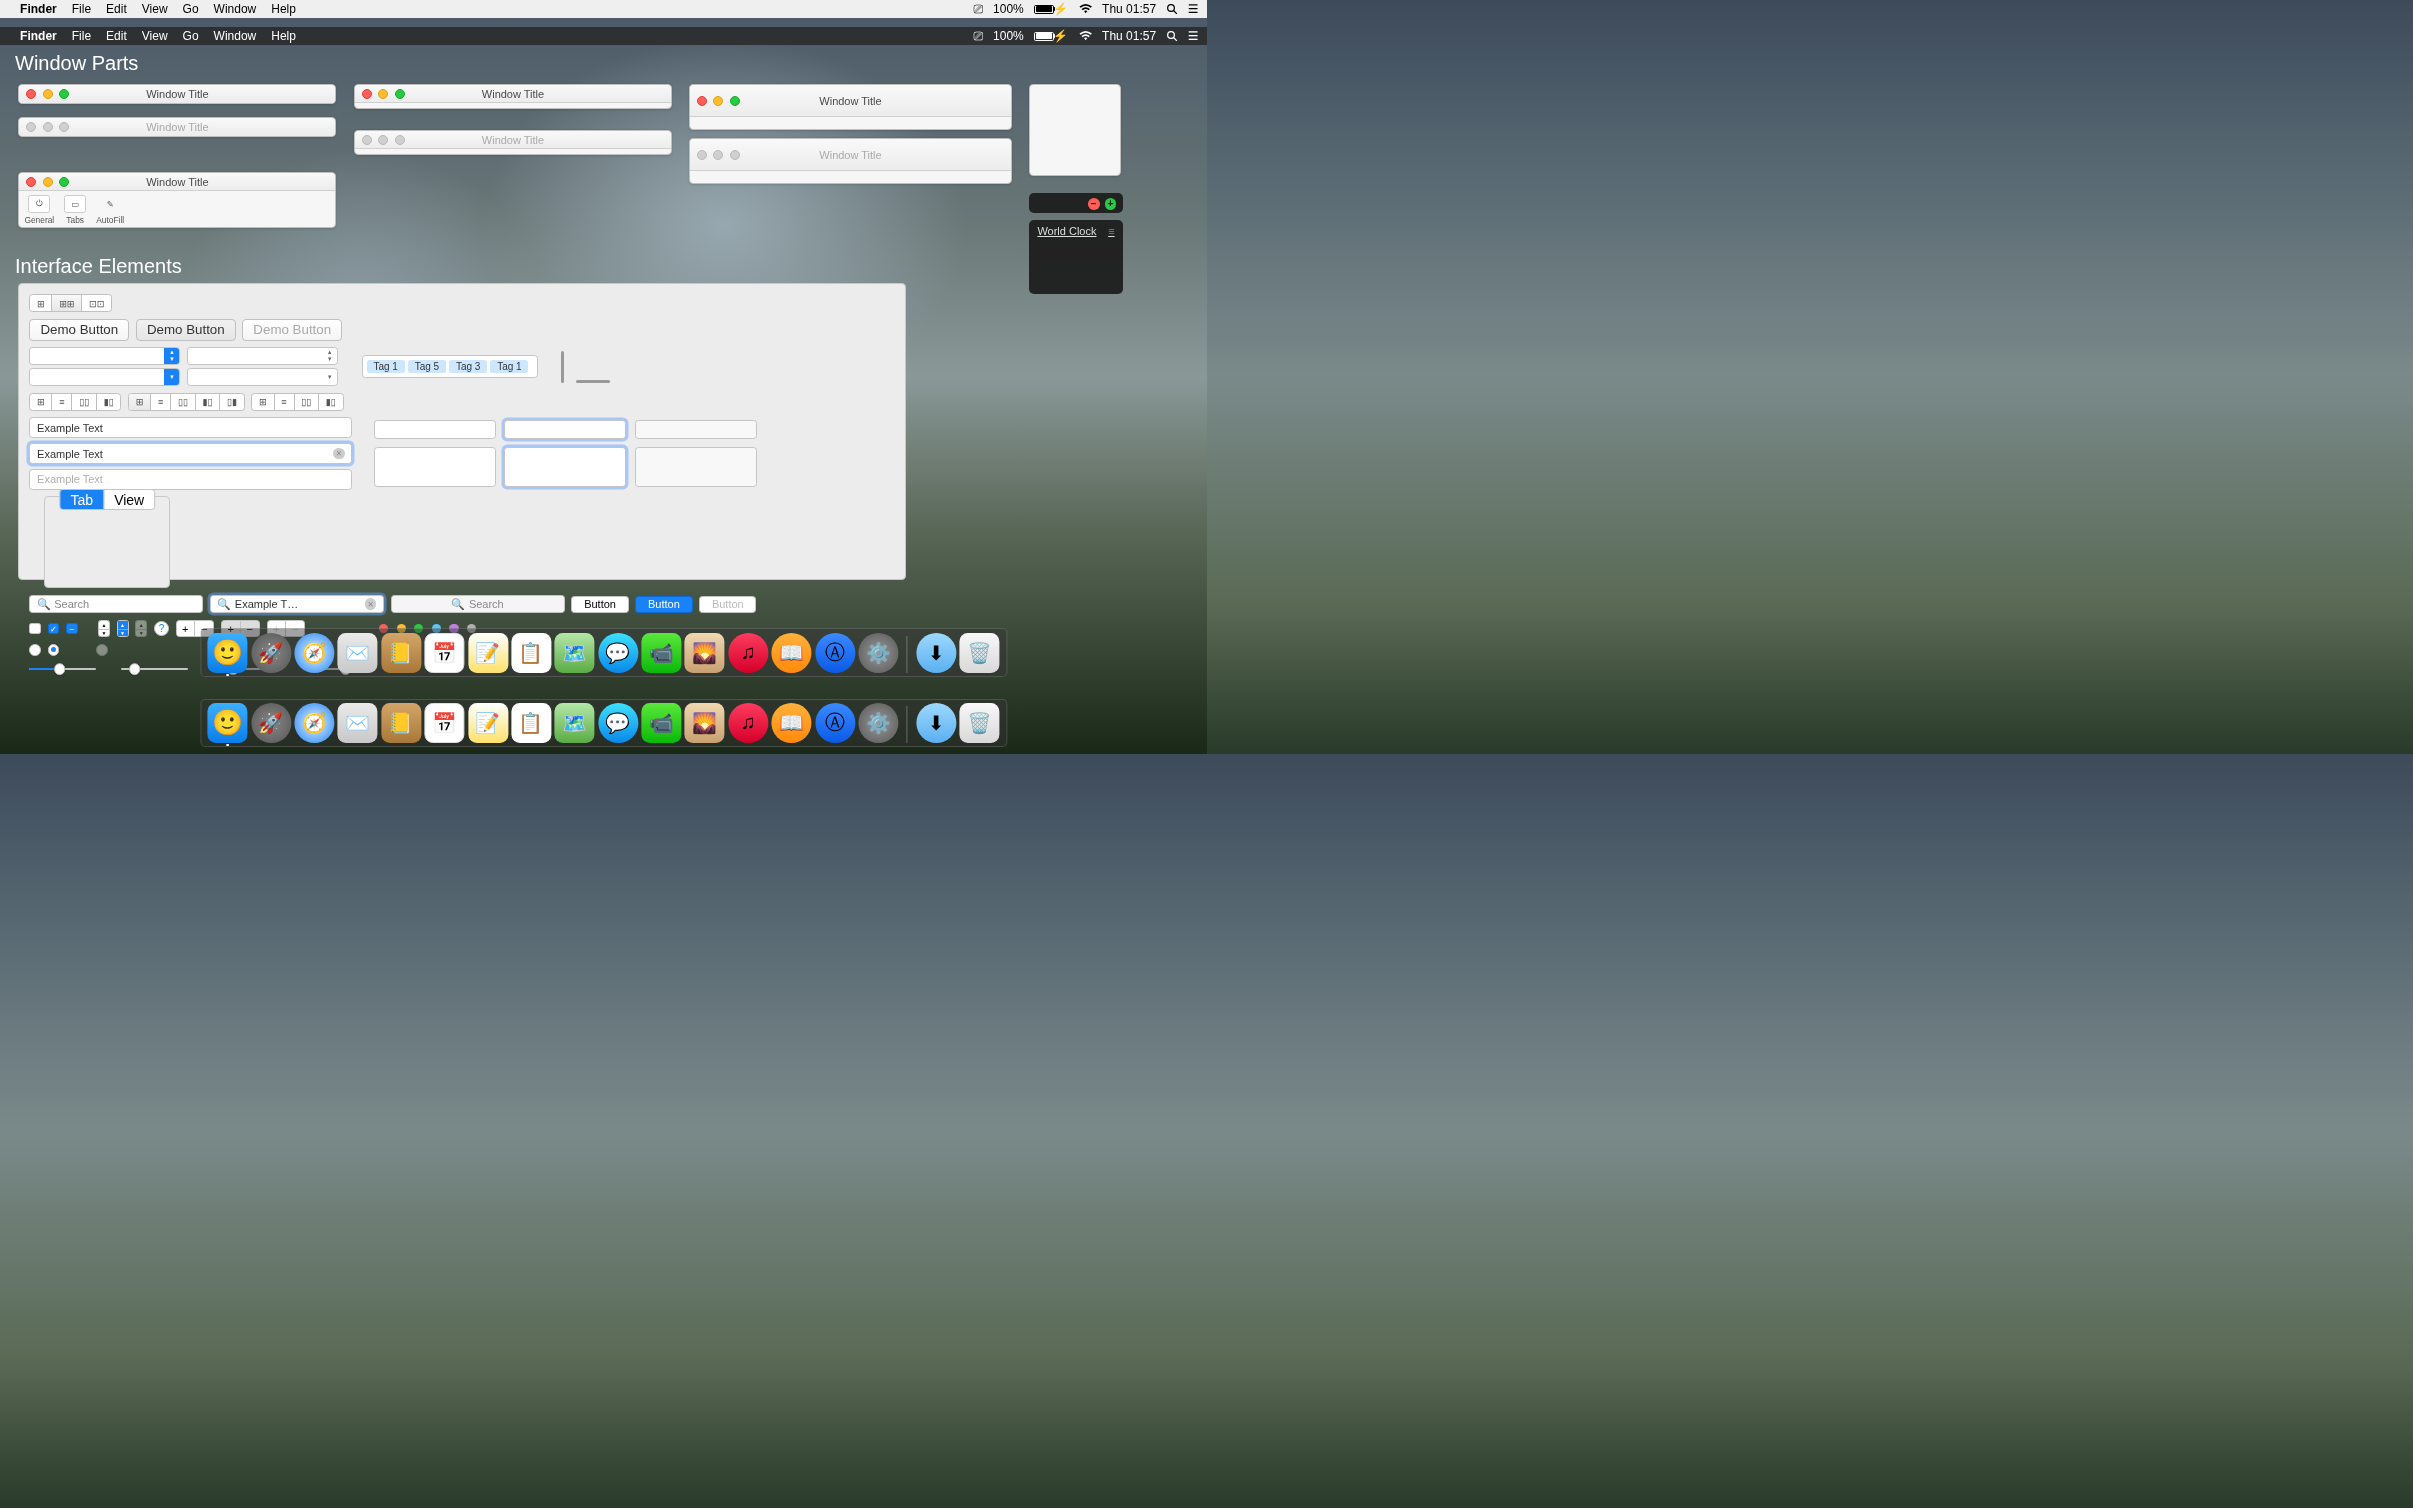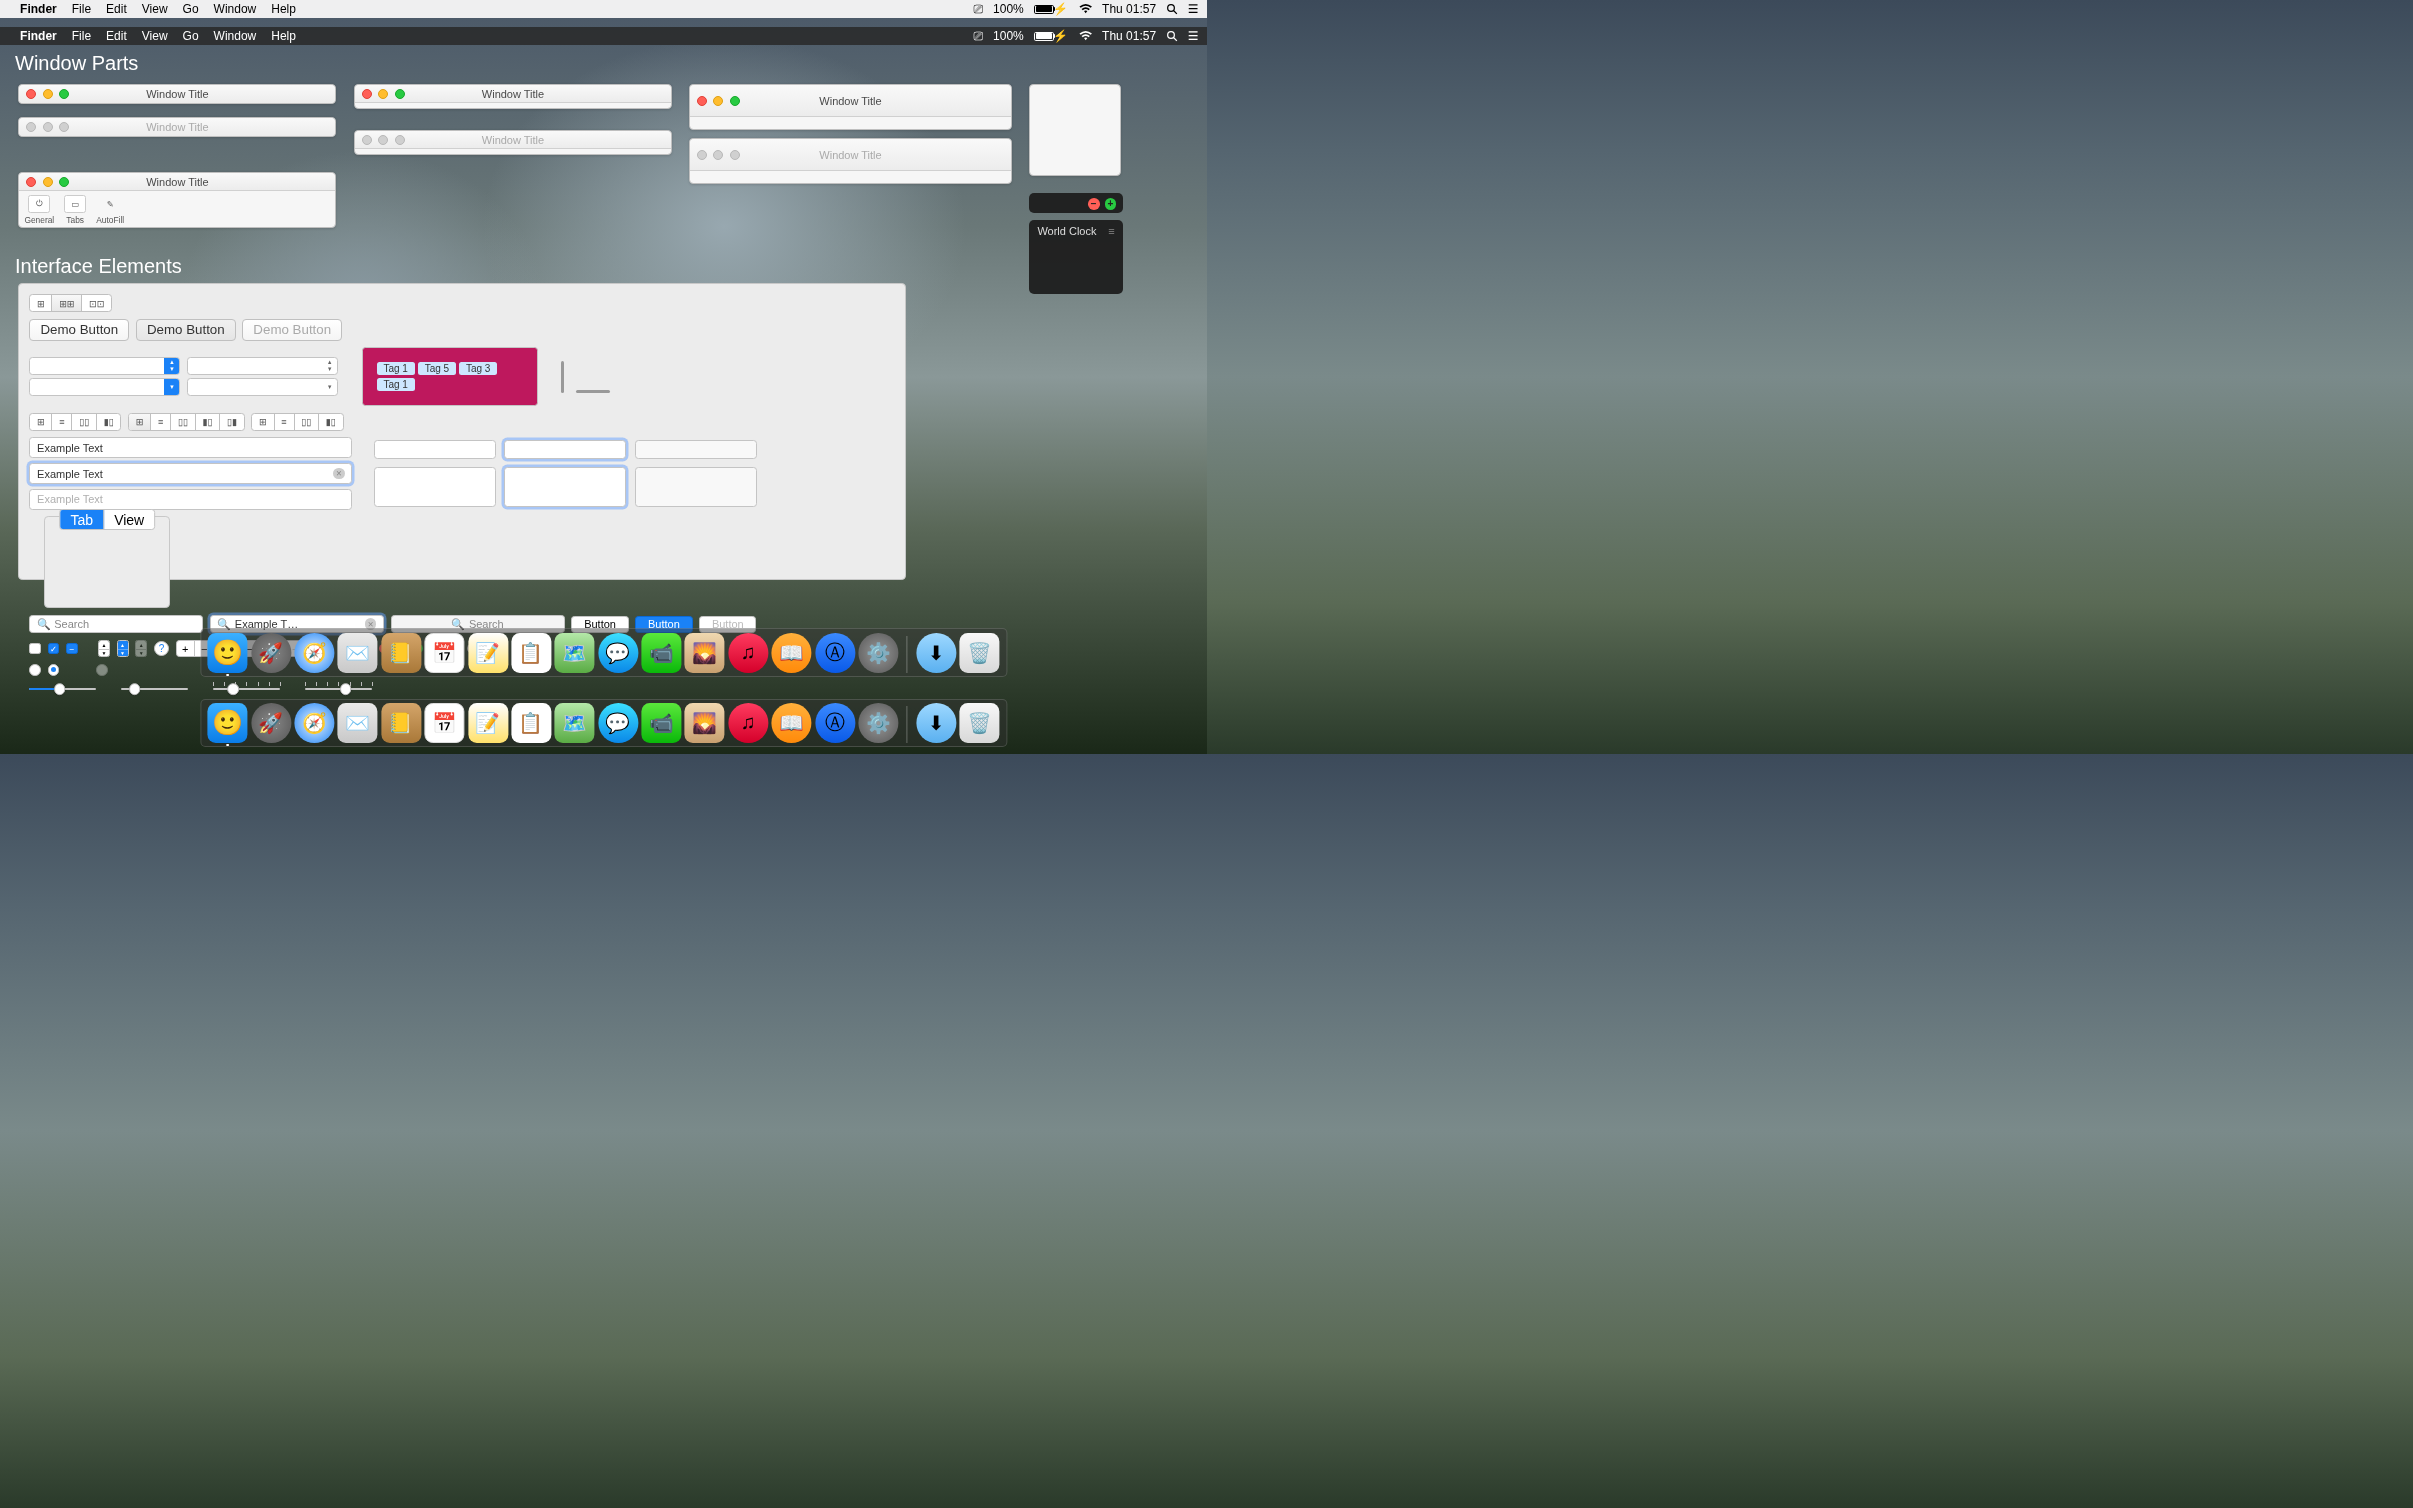"World Clock" div.widget-dark { text-decoration: none -> underline }
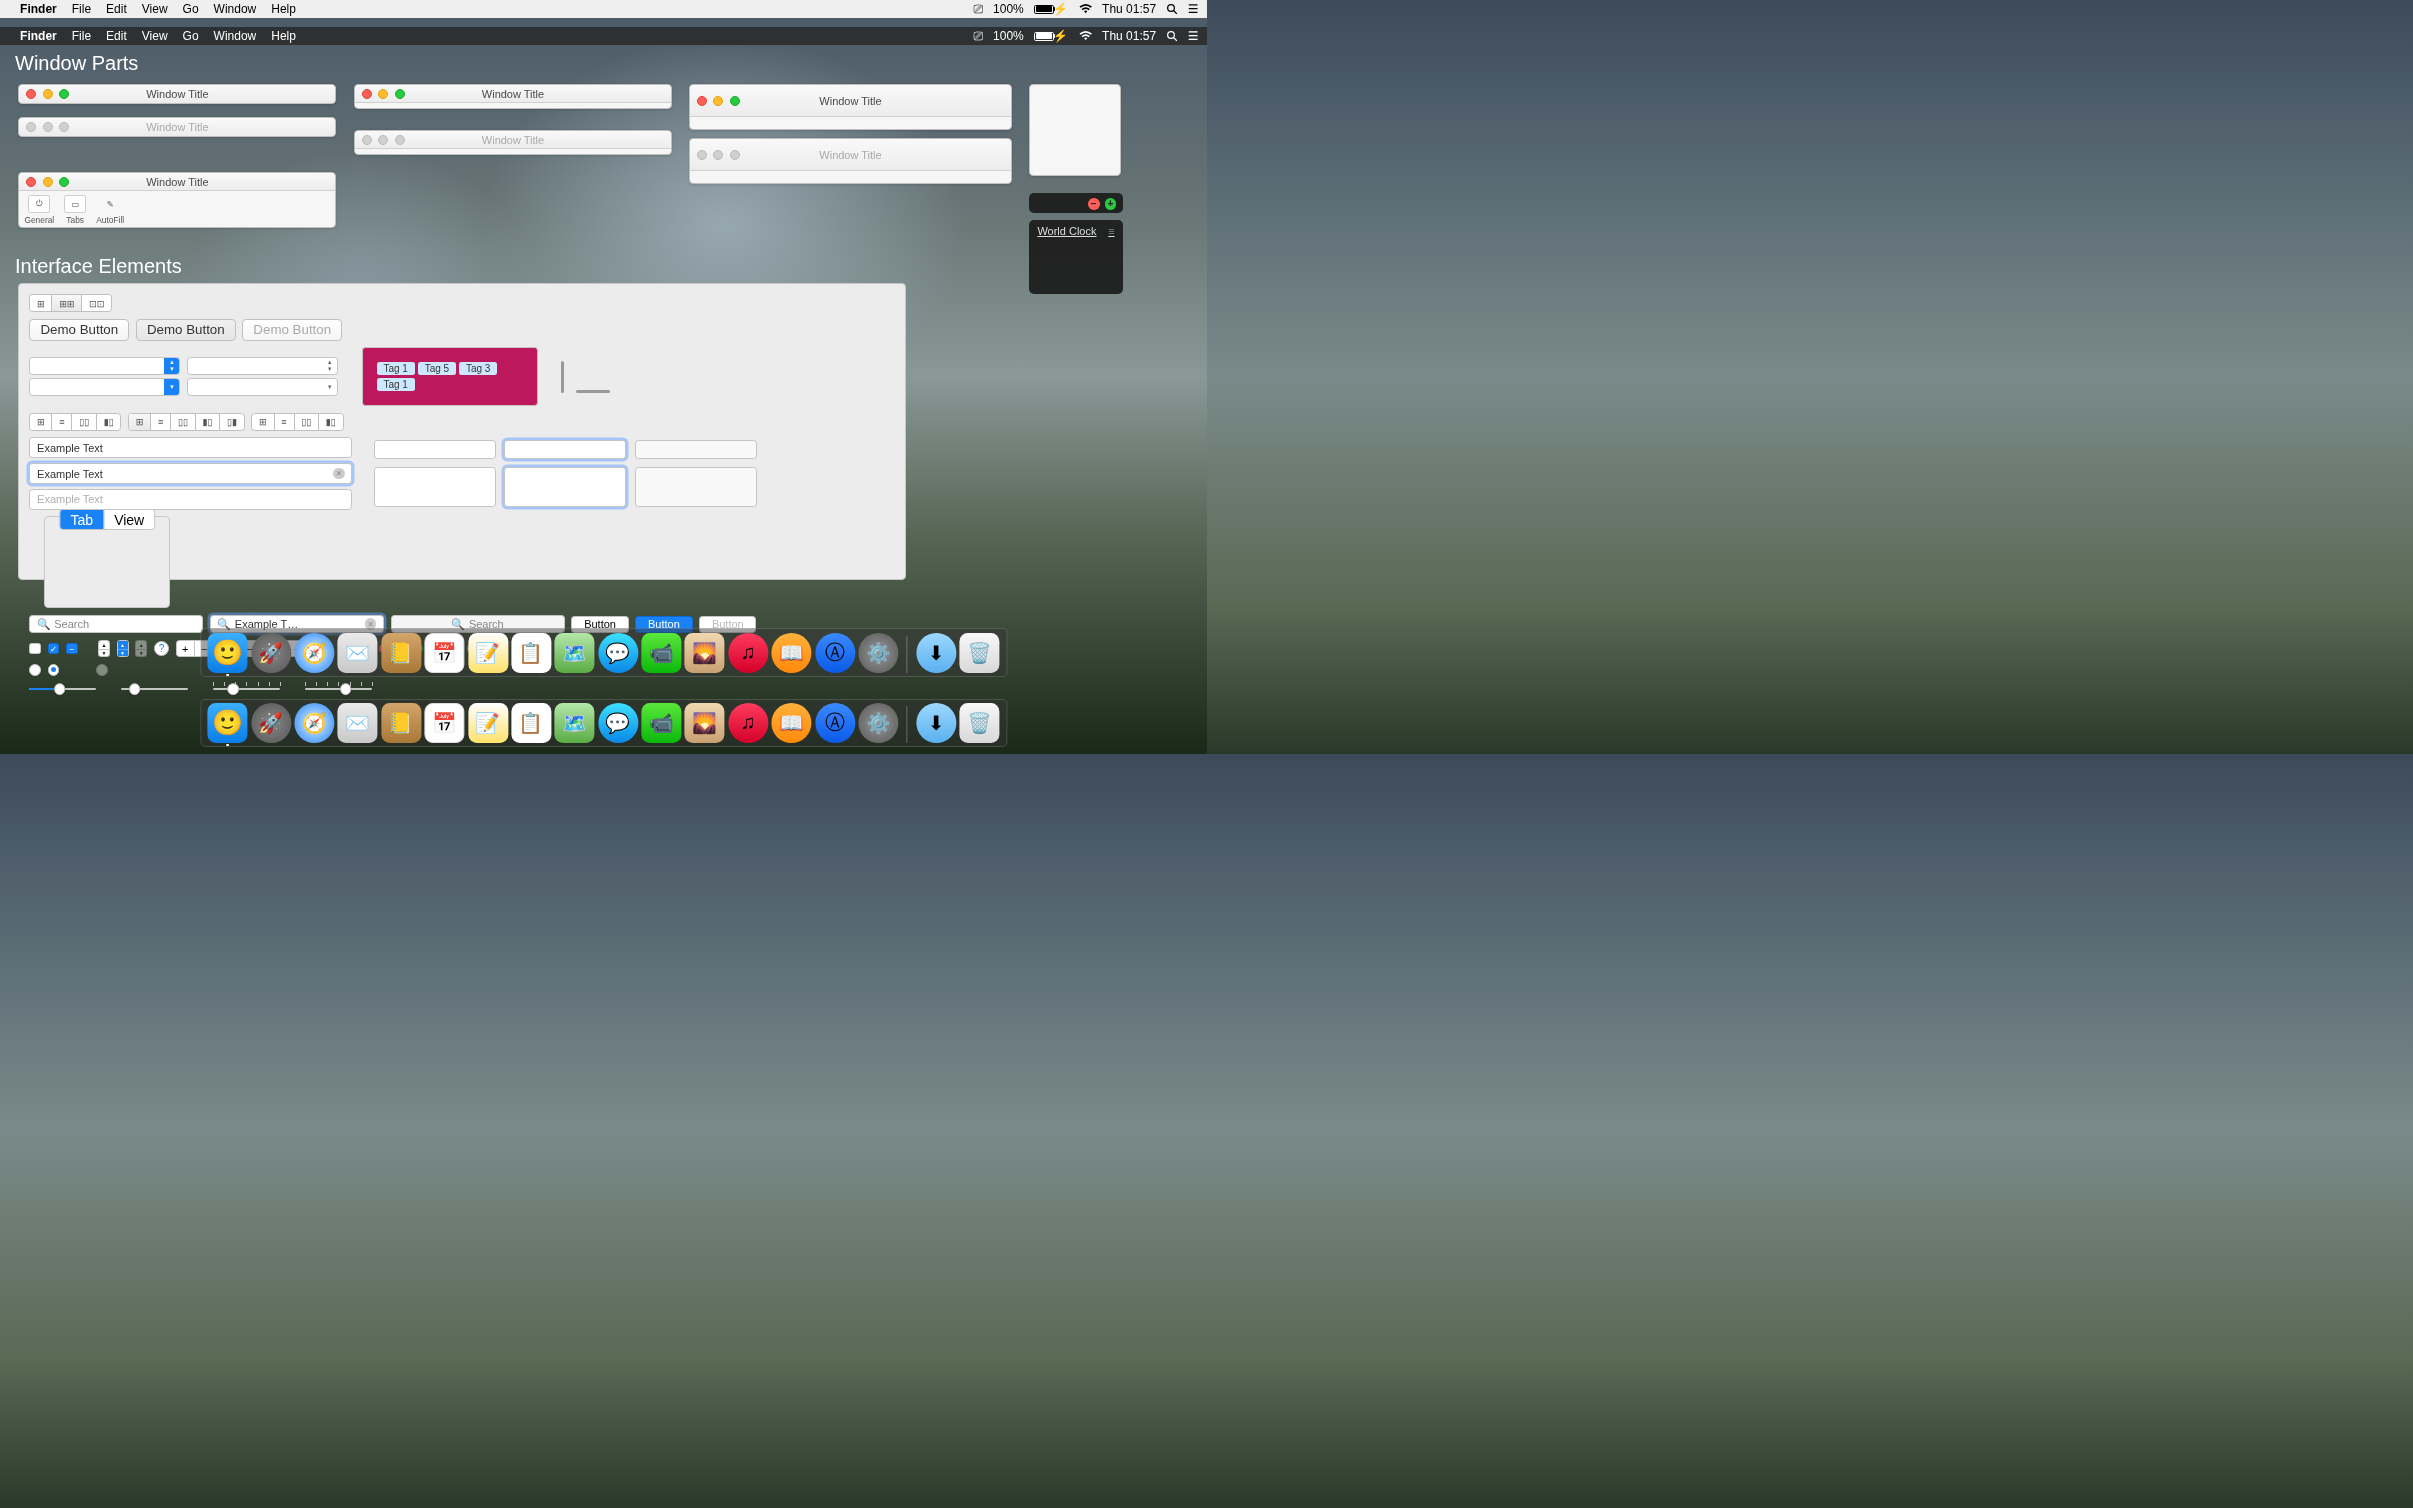"Tag 1" .tagwell { background: #be185d -> #ffffff; padding: 14px -> 4px }
